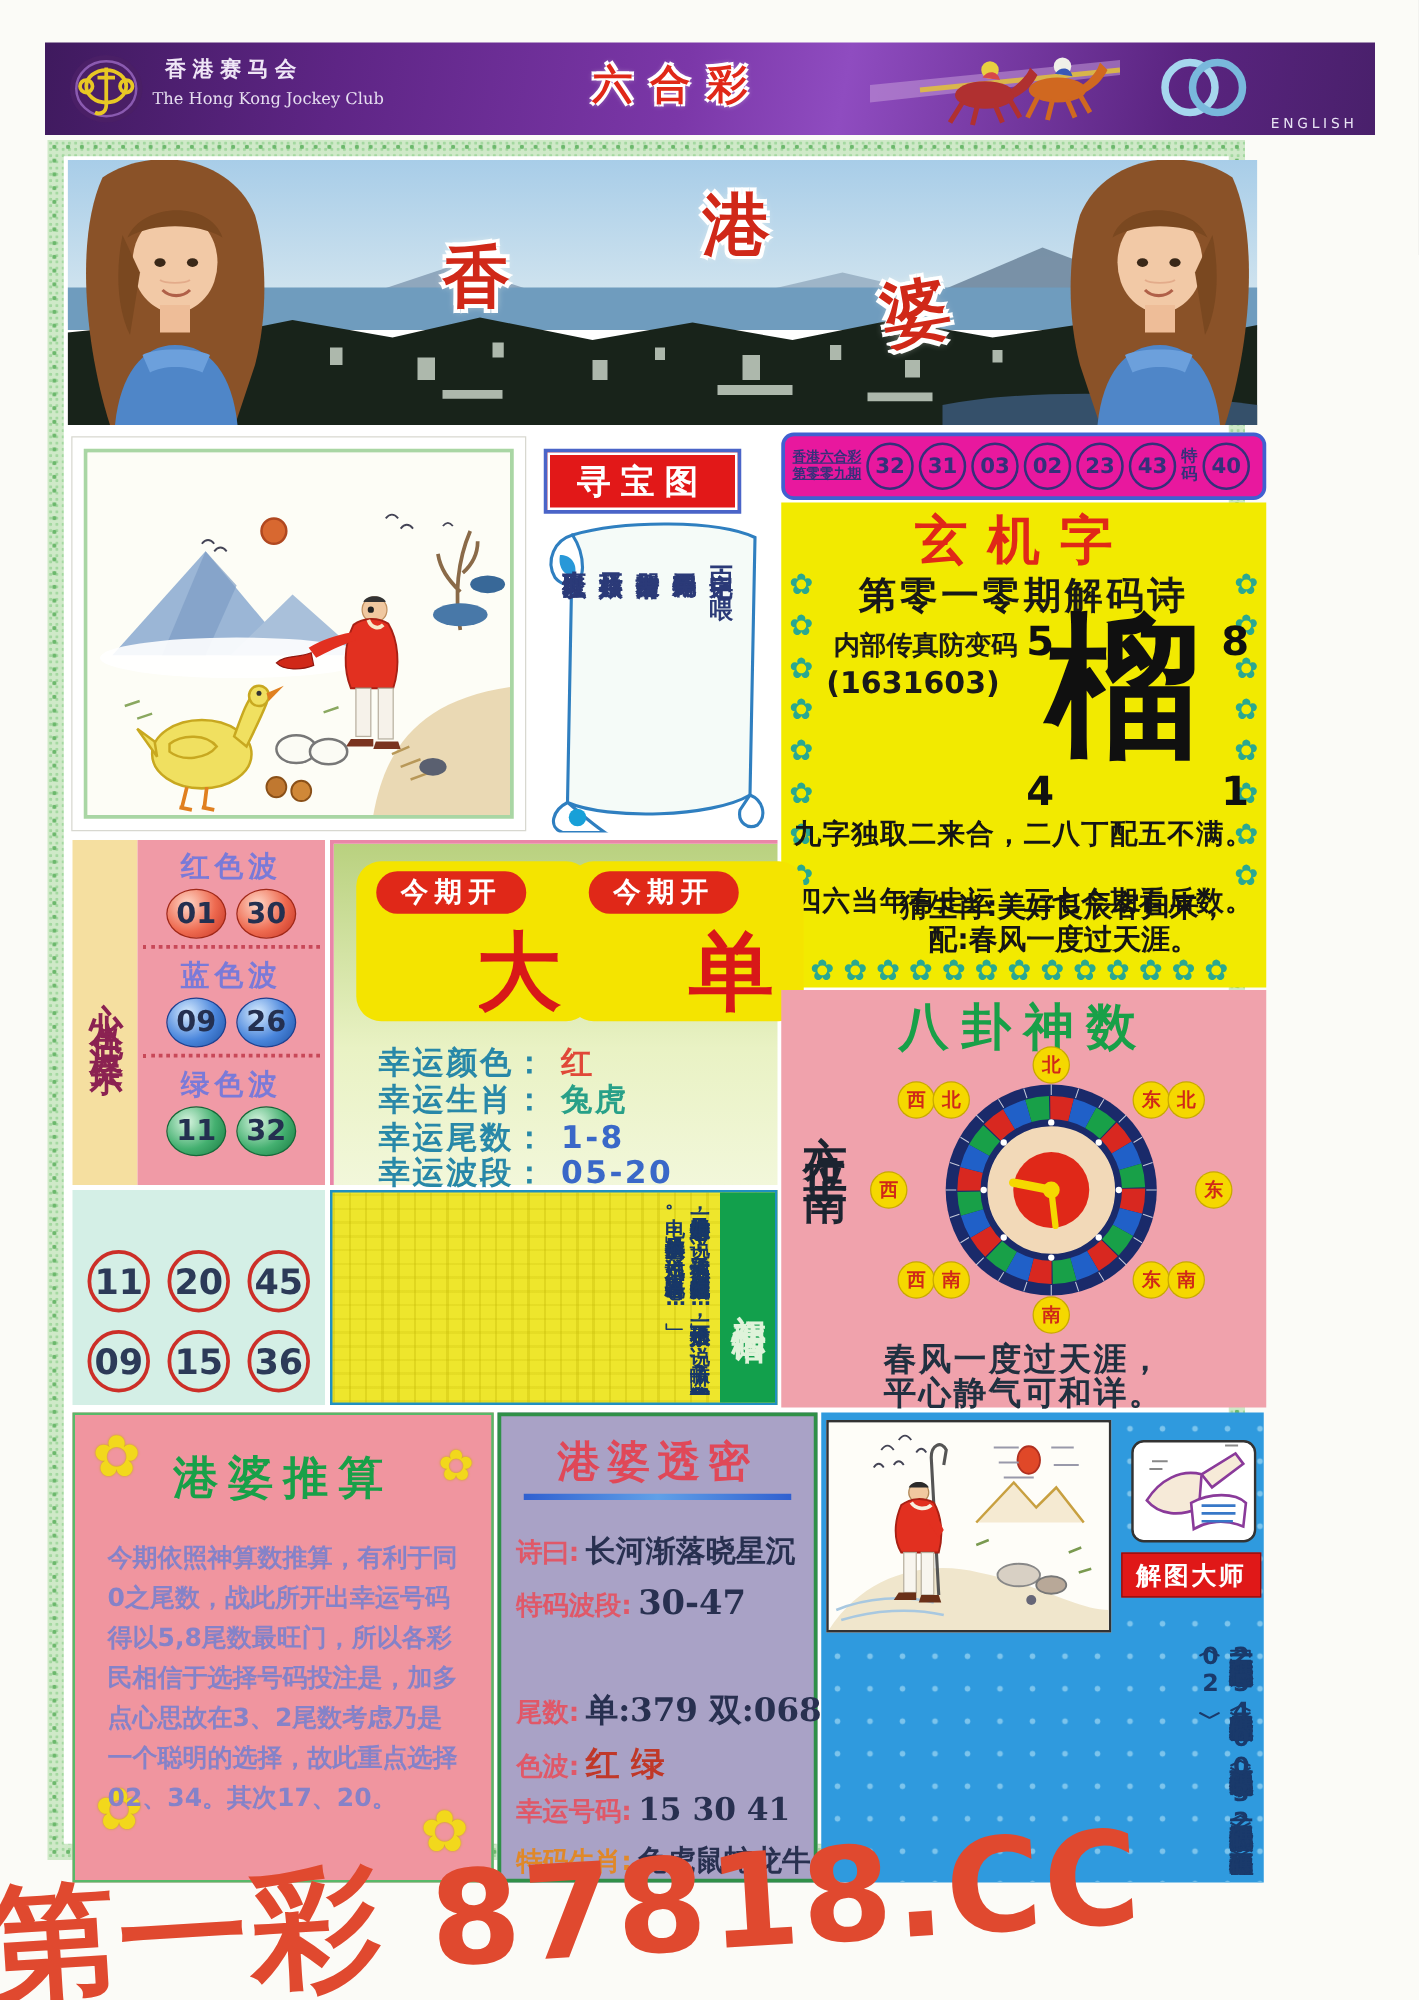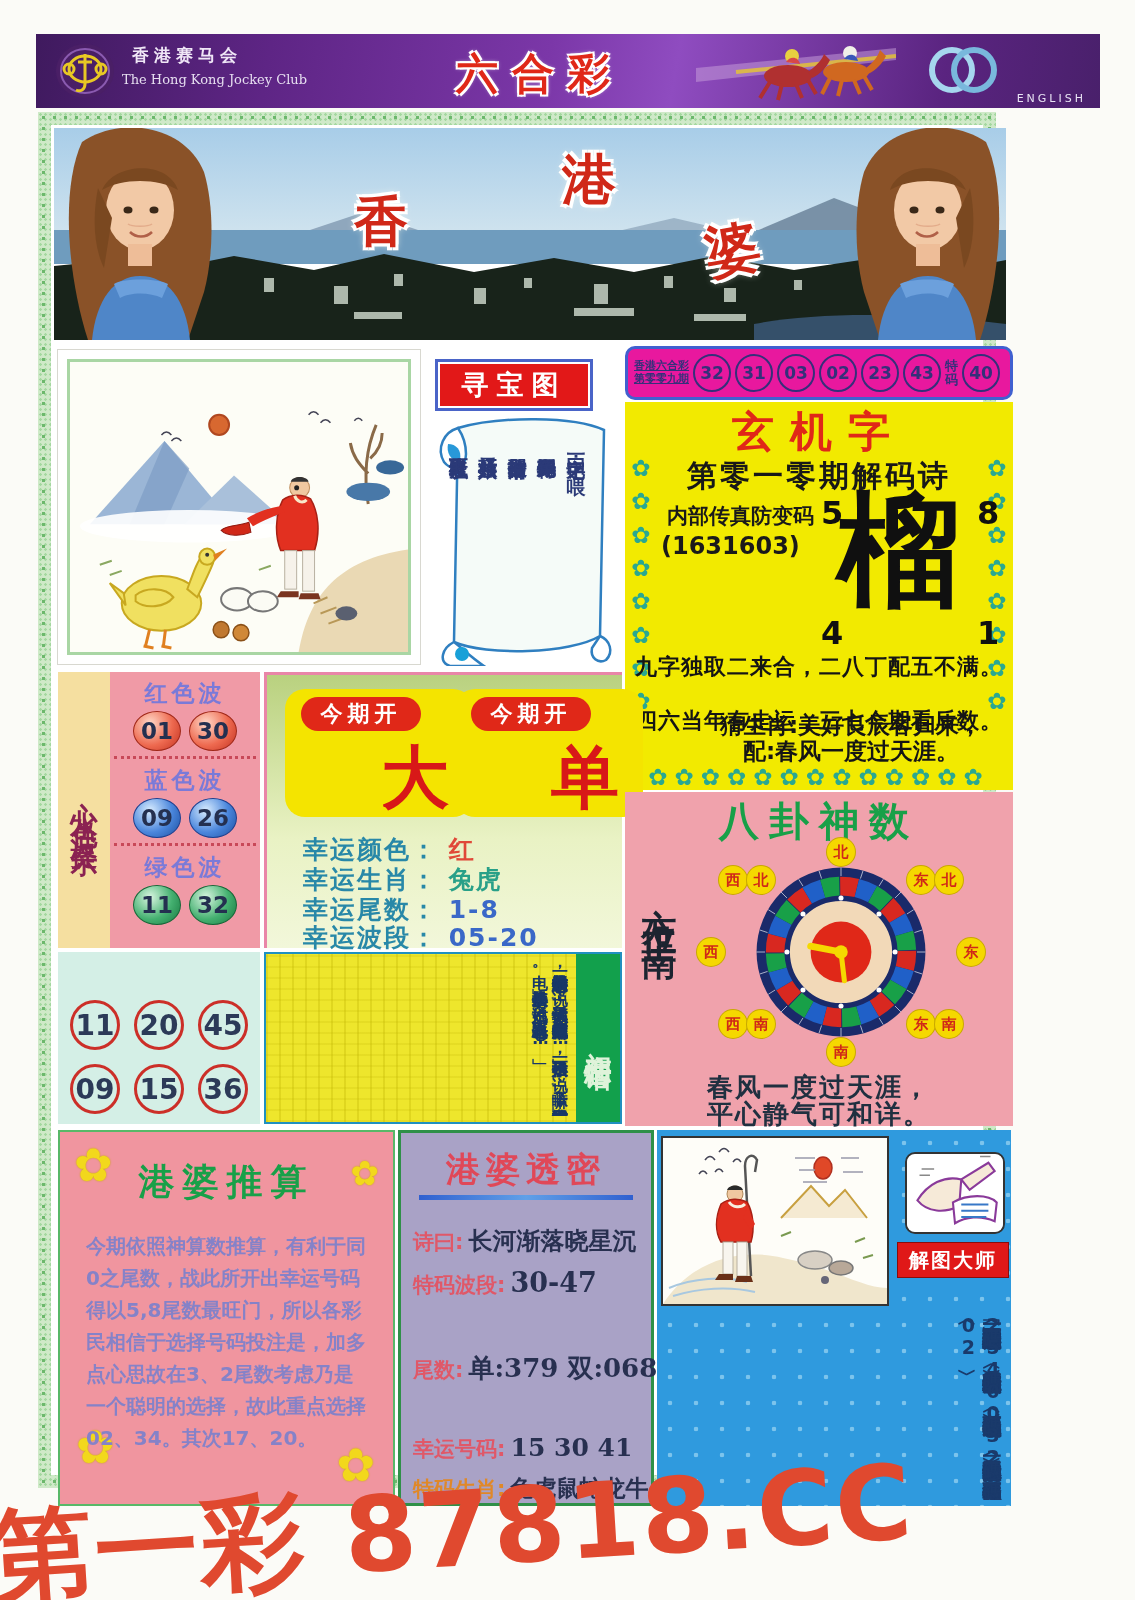"六合彩" #mark-title { font-size: 42px -> 32px; left: 420px -> 438px }
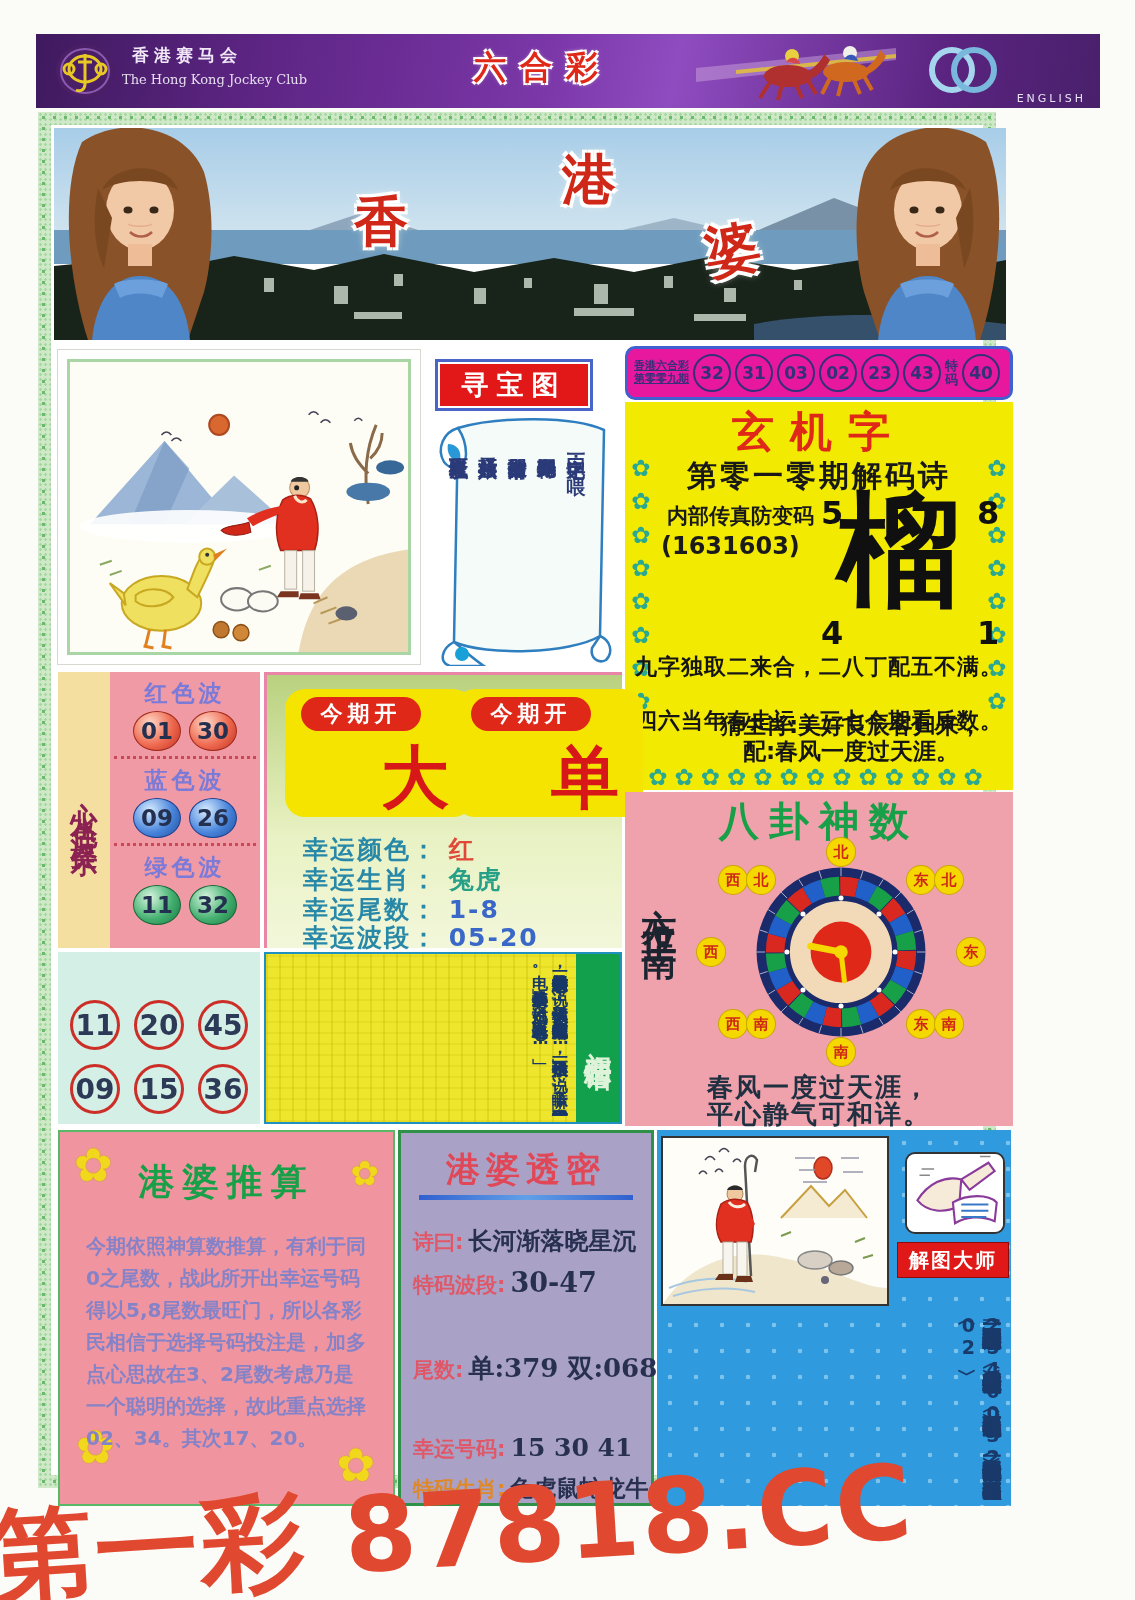"色波: 红 绿" div.tm-row { html: none -> <div> <span>色波:</span> <span>红 绿</span> </div> }
